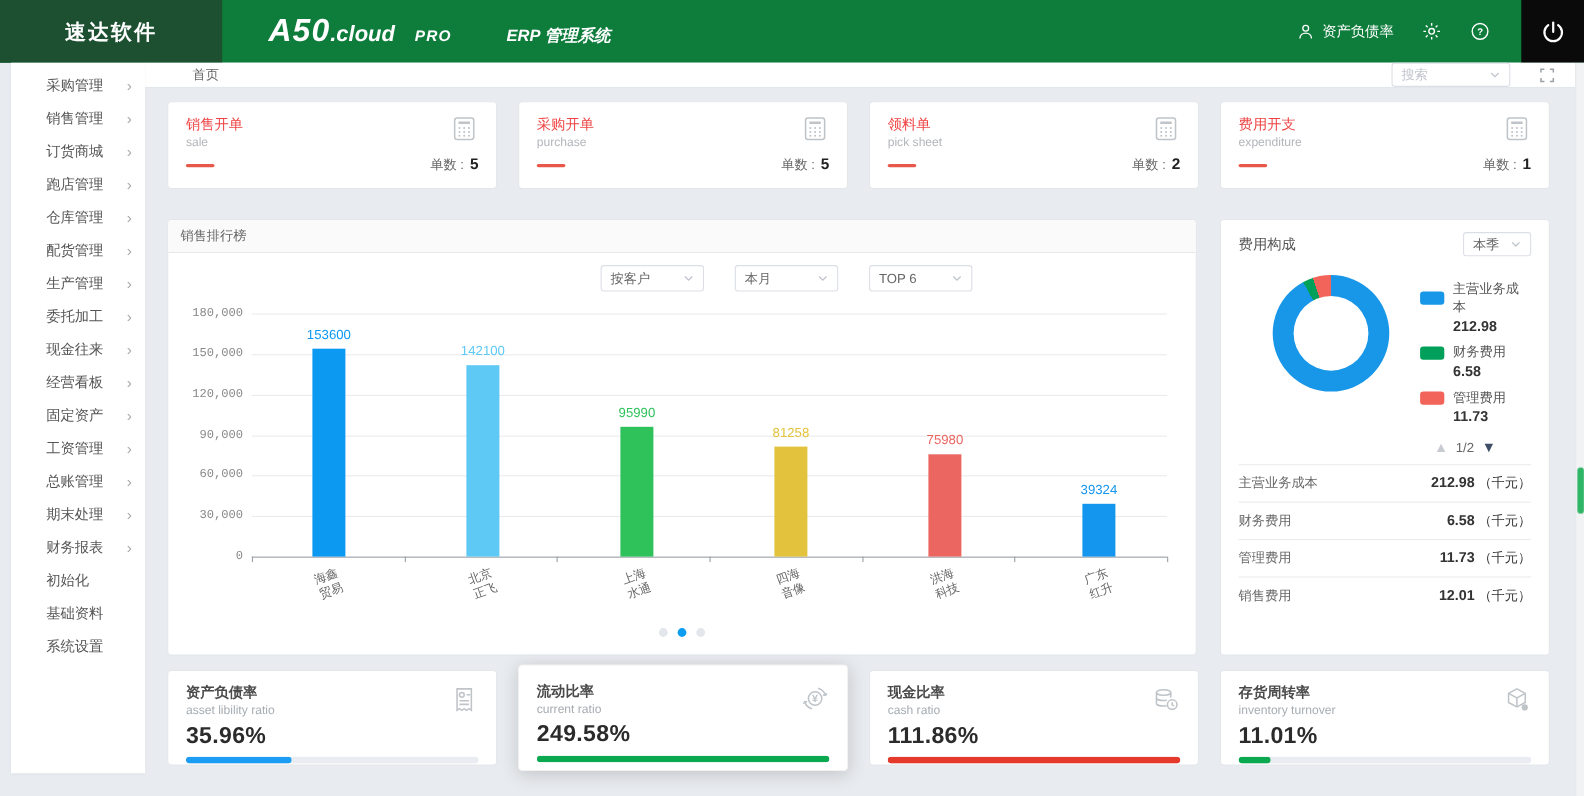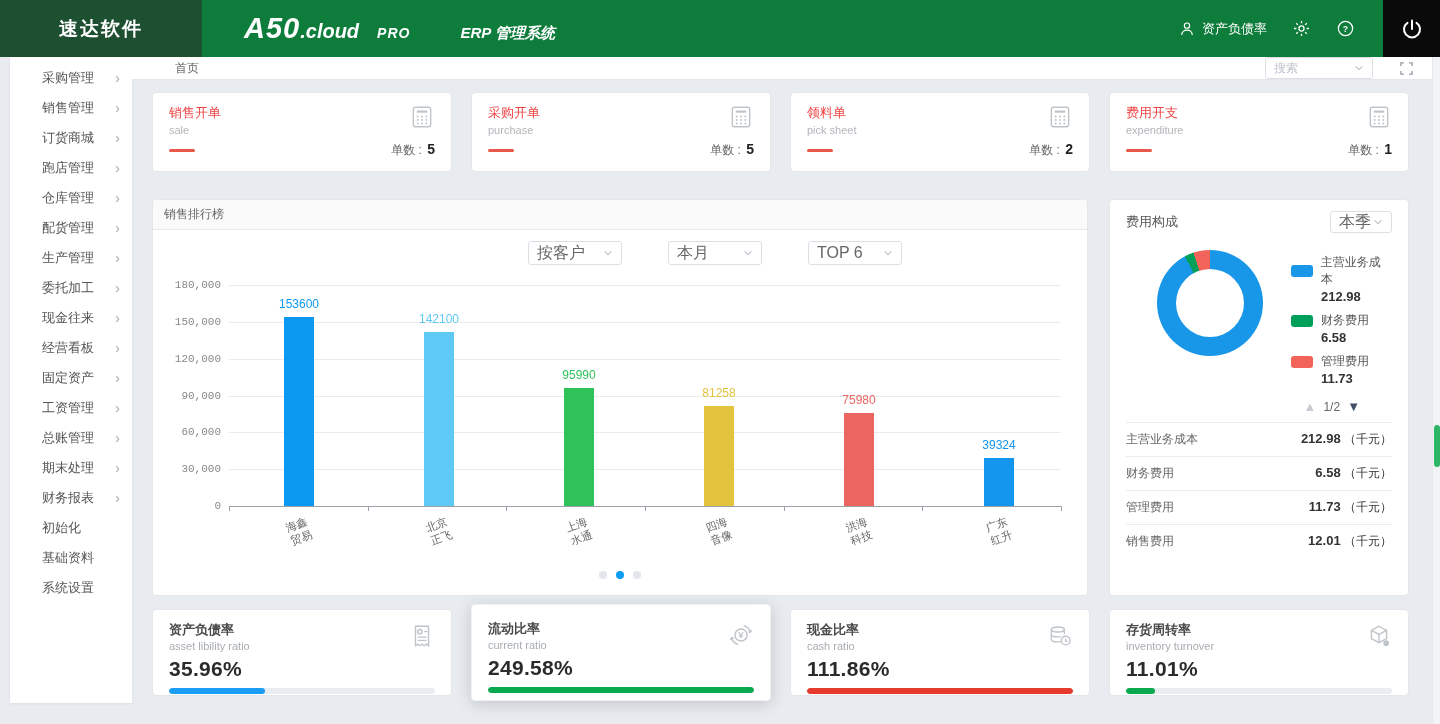"本季" .sel { font-size: 16px -> 12px }
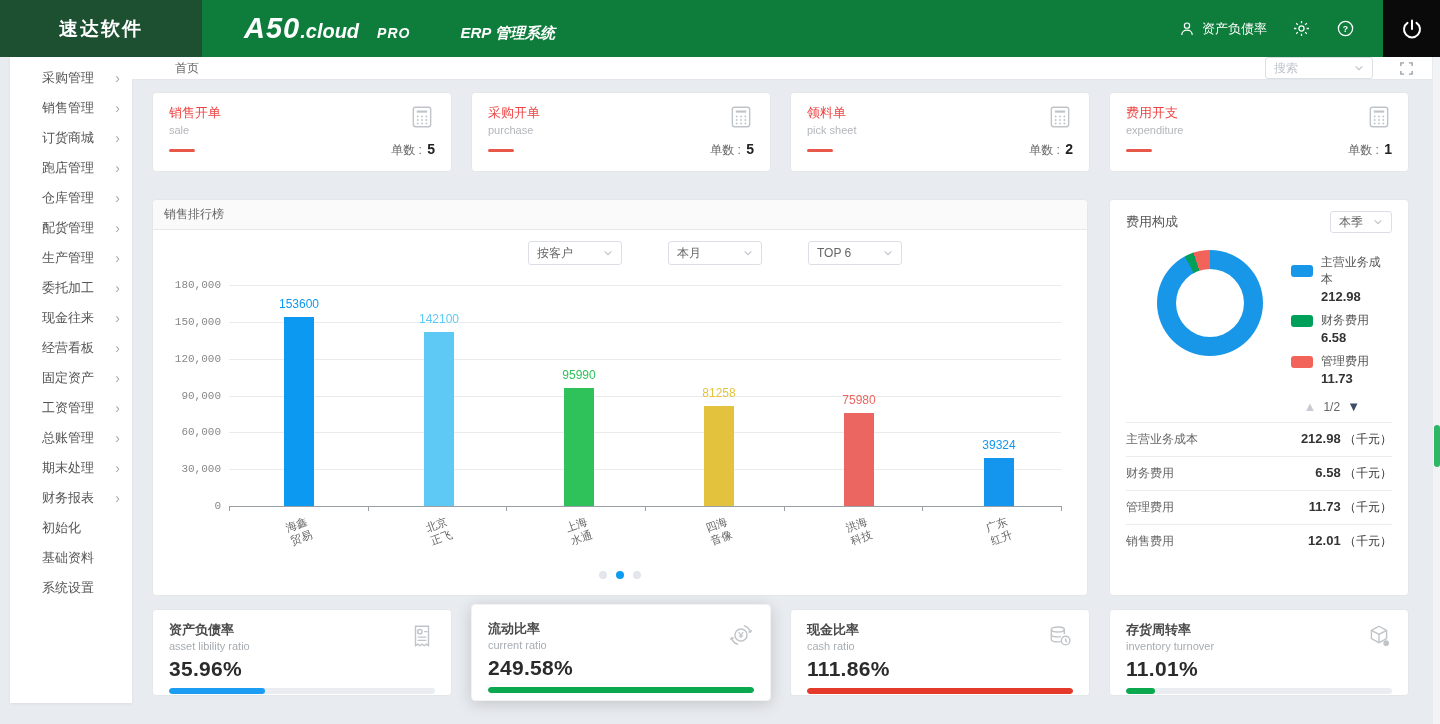"按客户" .chart-controls { gap: 46px -> 28px }
